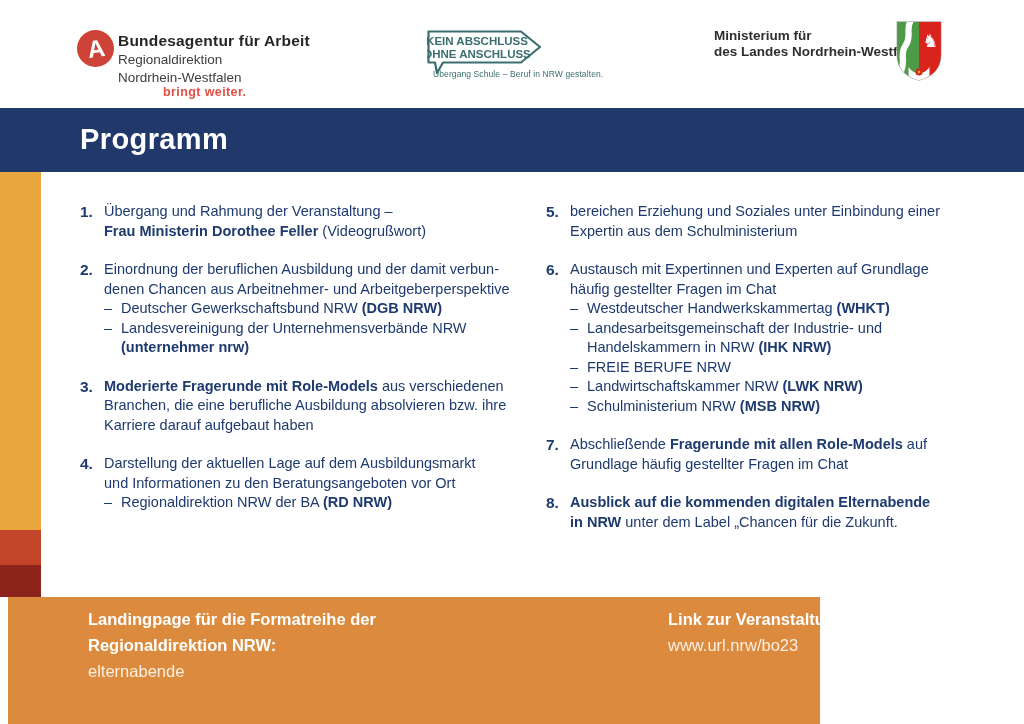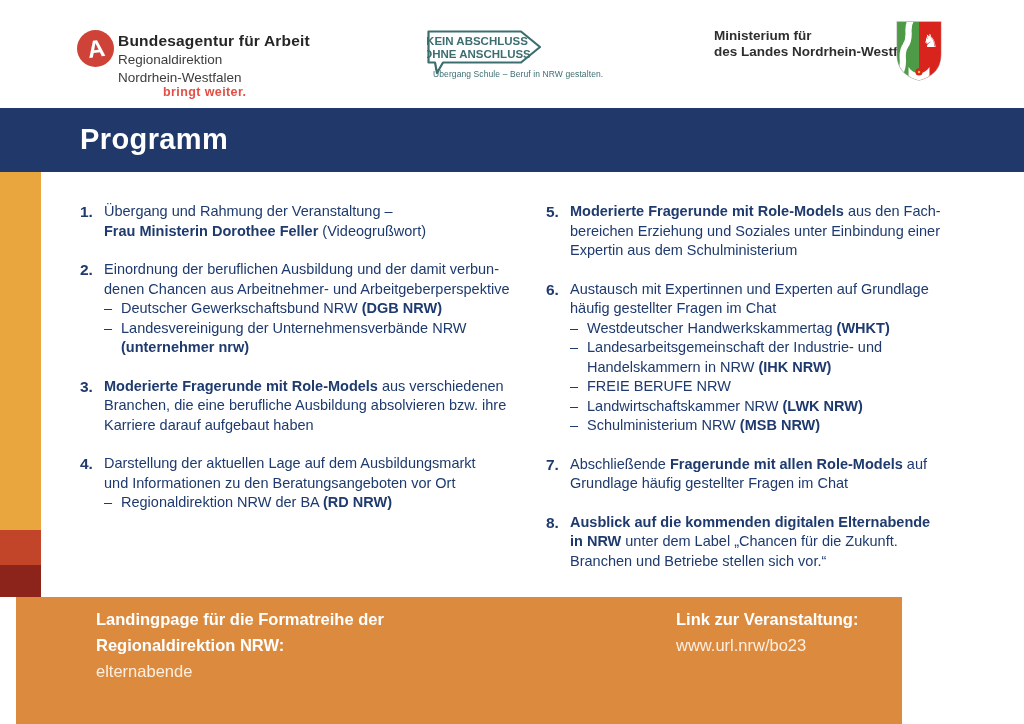"Moderierte Fragerunde mit Role-Models aus den" div.line { html: <div><span>Moderierte Fragerunde mit Role-Models</span><span> aus den Fach-</span></div> -> none }
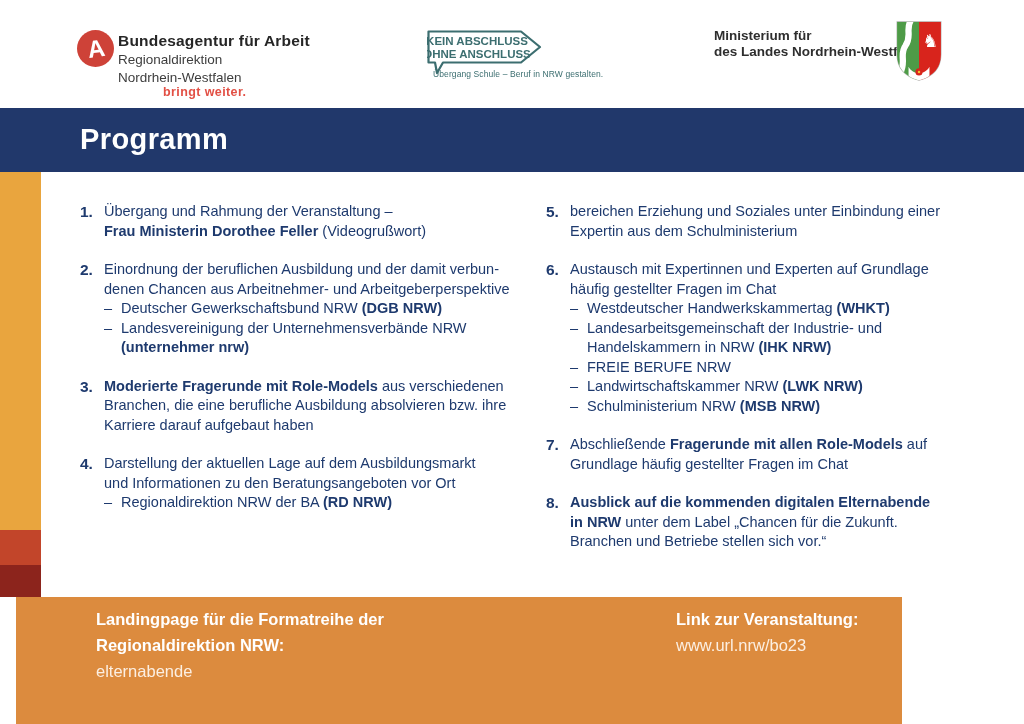"Branchen und Betriebe stellen sich" div.line { html: <div><span>Branchen und Betriebe stellen sich vor.“</span></div> -> none }
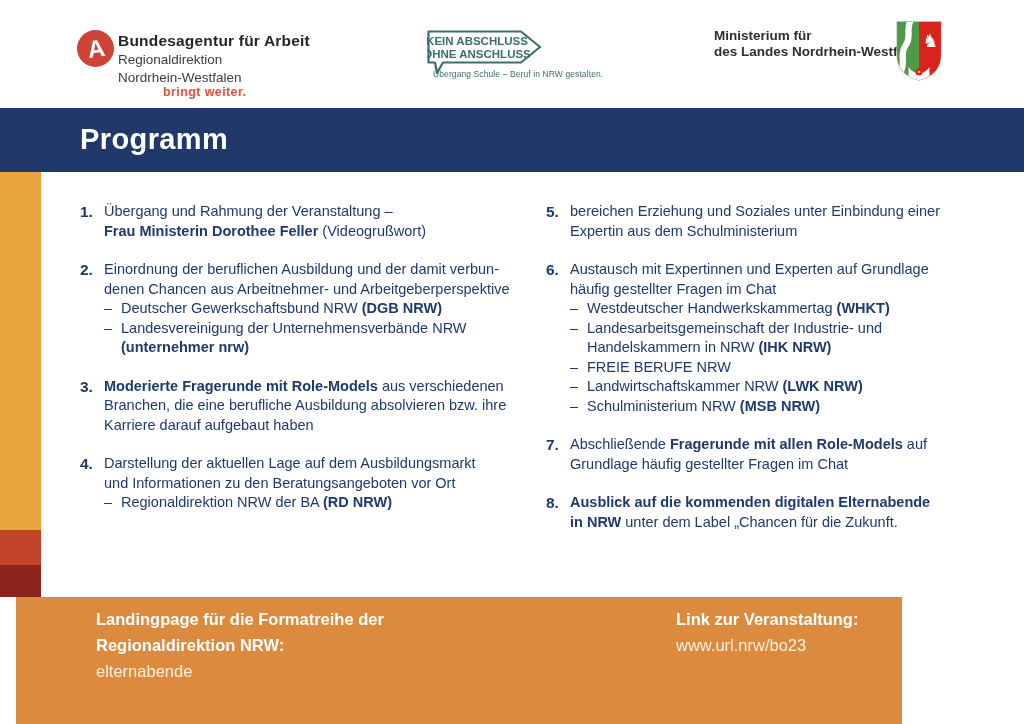"Landingpage für die Formatreihe der" .footer { left: 16px -> 8px; width: 886px -> 812px }
